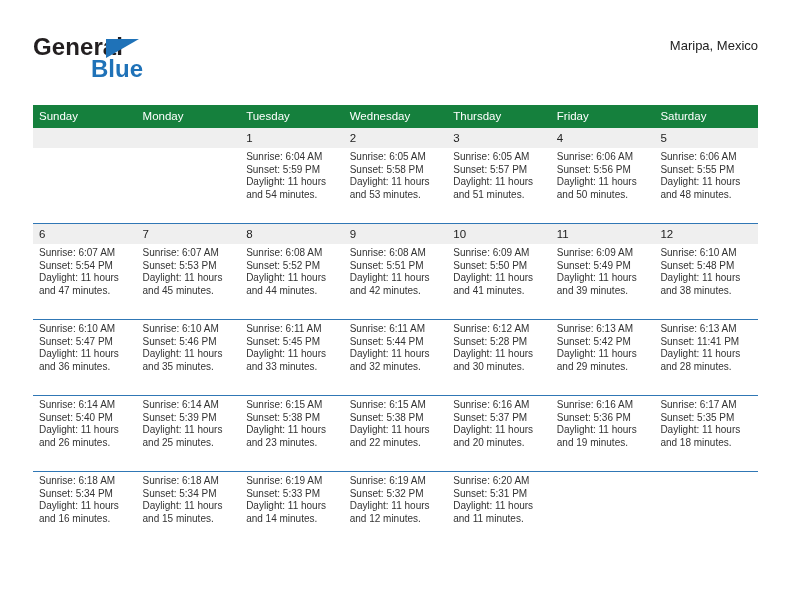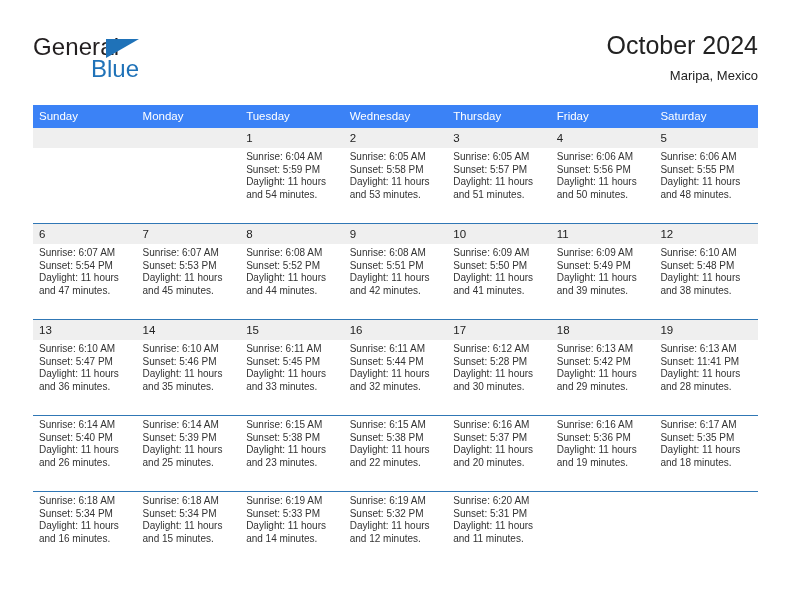"General" .logo { font-weight: none -> bold }
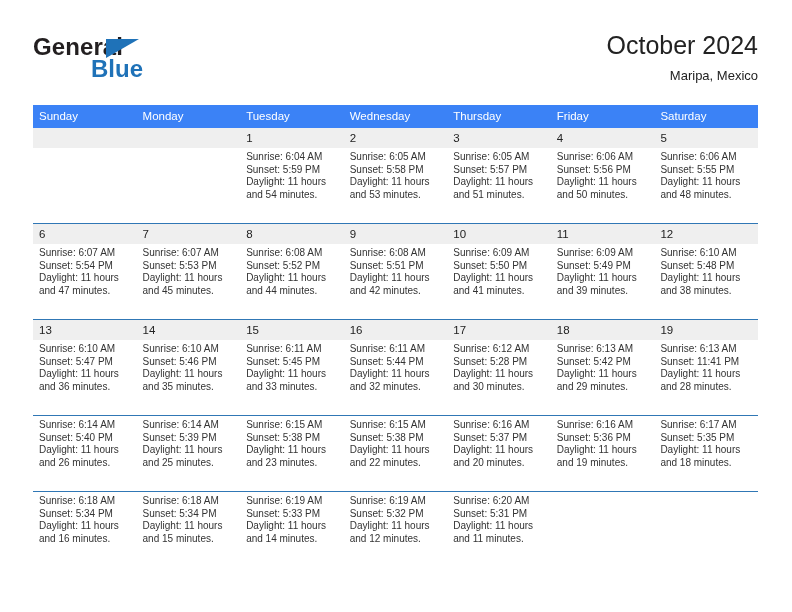"October 2024" div.cal-title { html: <div>October 2024</div> -> none }
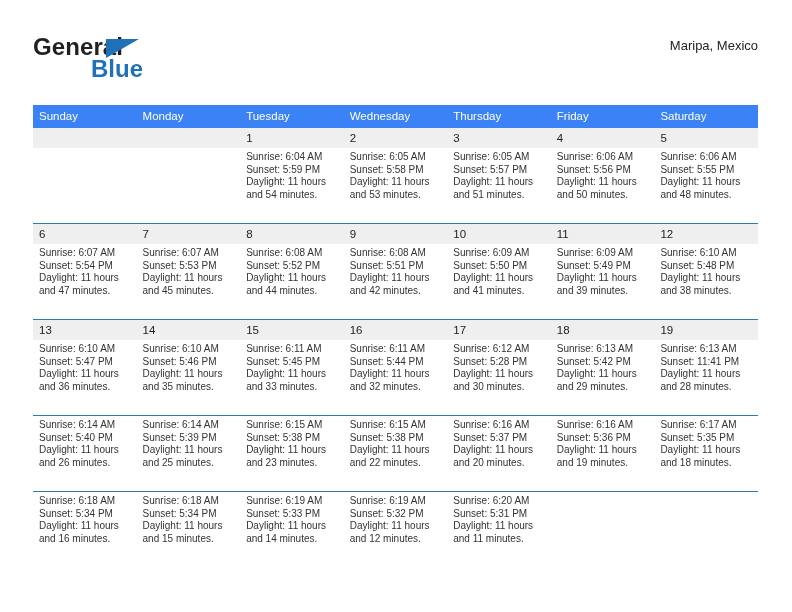"Sunday" .calendar thead th { background: #3b82f6 -> #15803d }
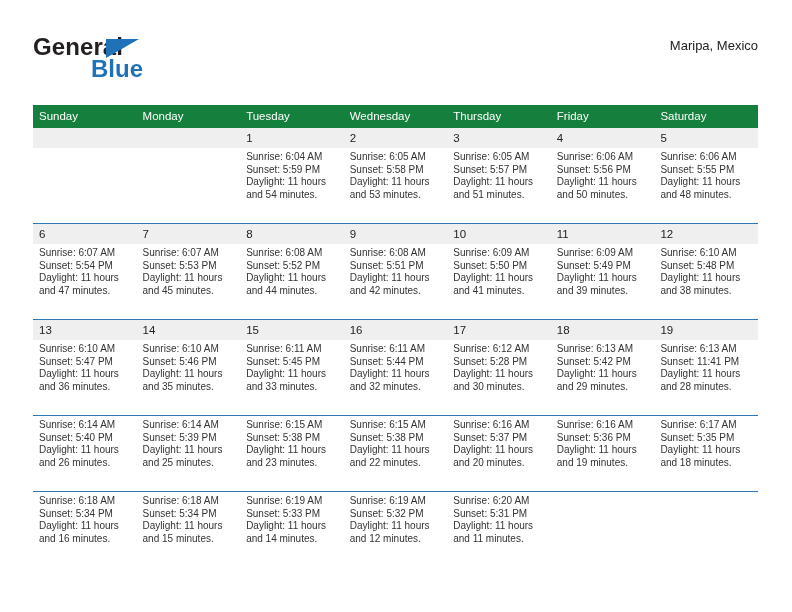"13" tr.datenum-row { html: <tr> <td>13</td> <td>14</td> <td>15</td> <td>16</td> <td>17</td> <td>18</td> <td>19</td> </tr> -> none }
